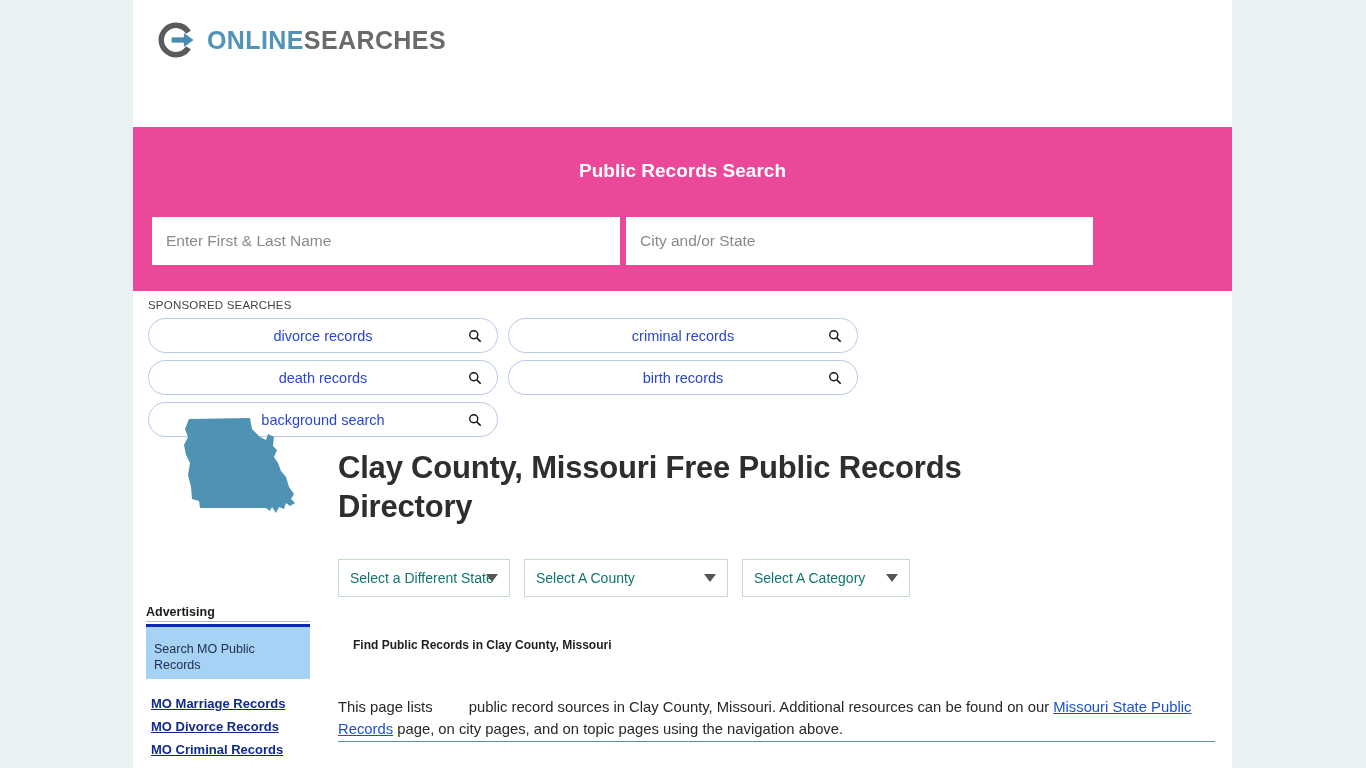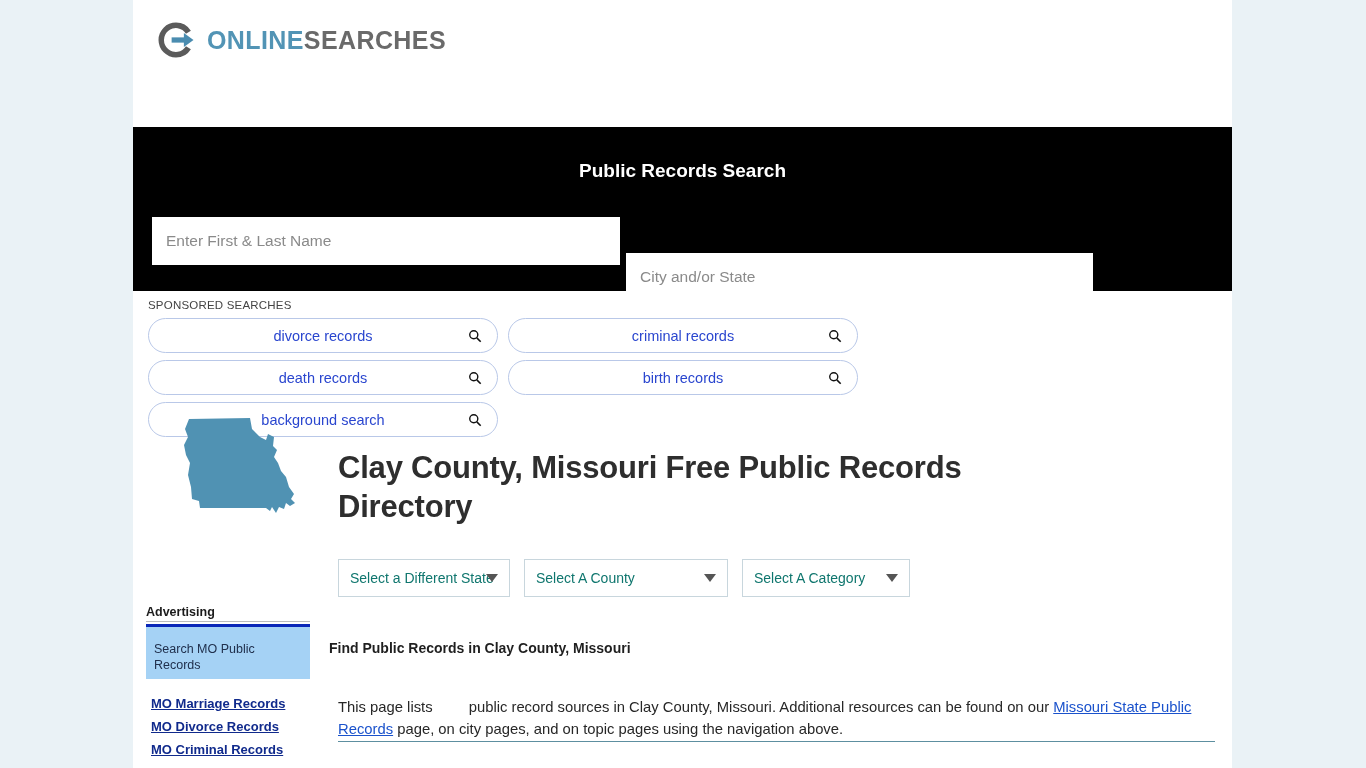"Public Records Search" .banner { background: #000000 -> #ec4899 }
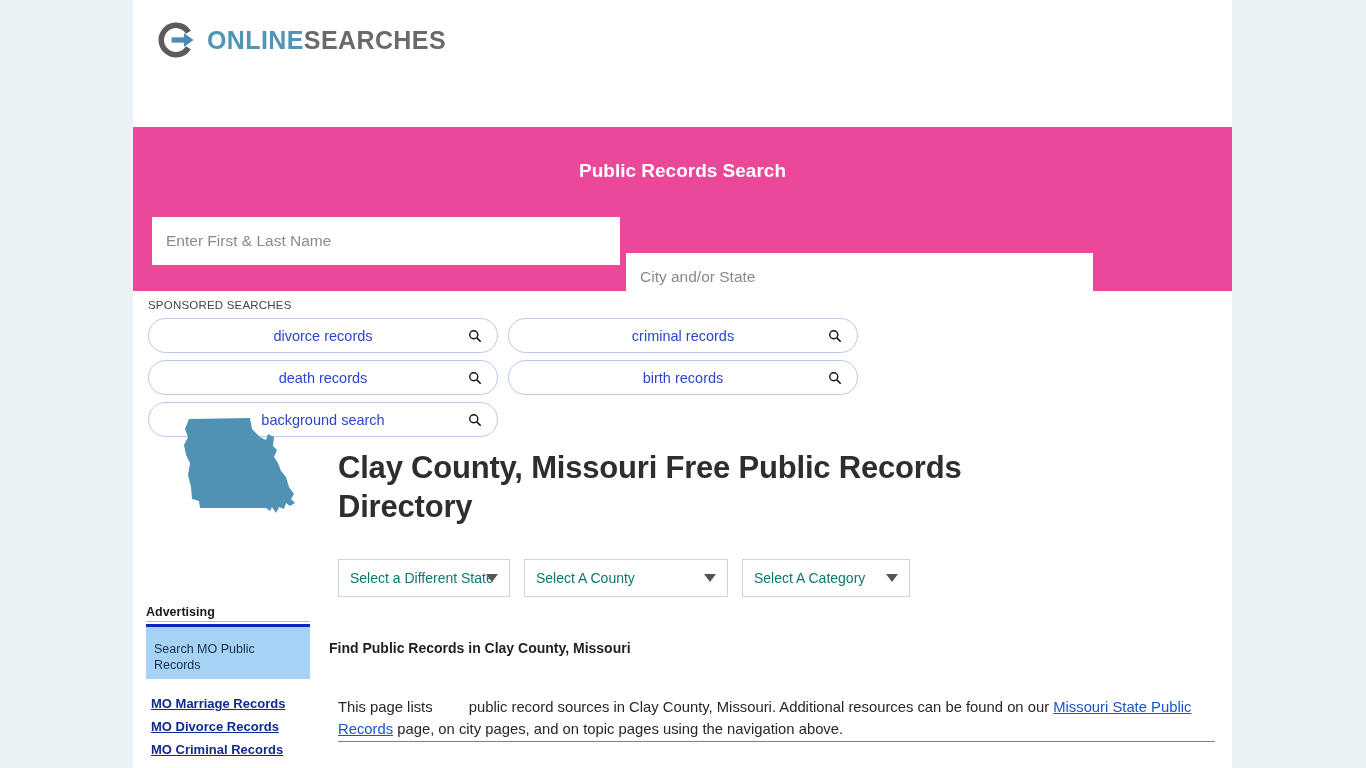"City and/or State" #city-input { margin-top: 36px -> none }
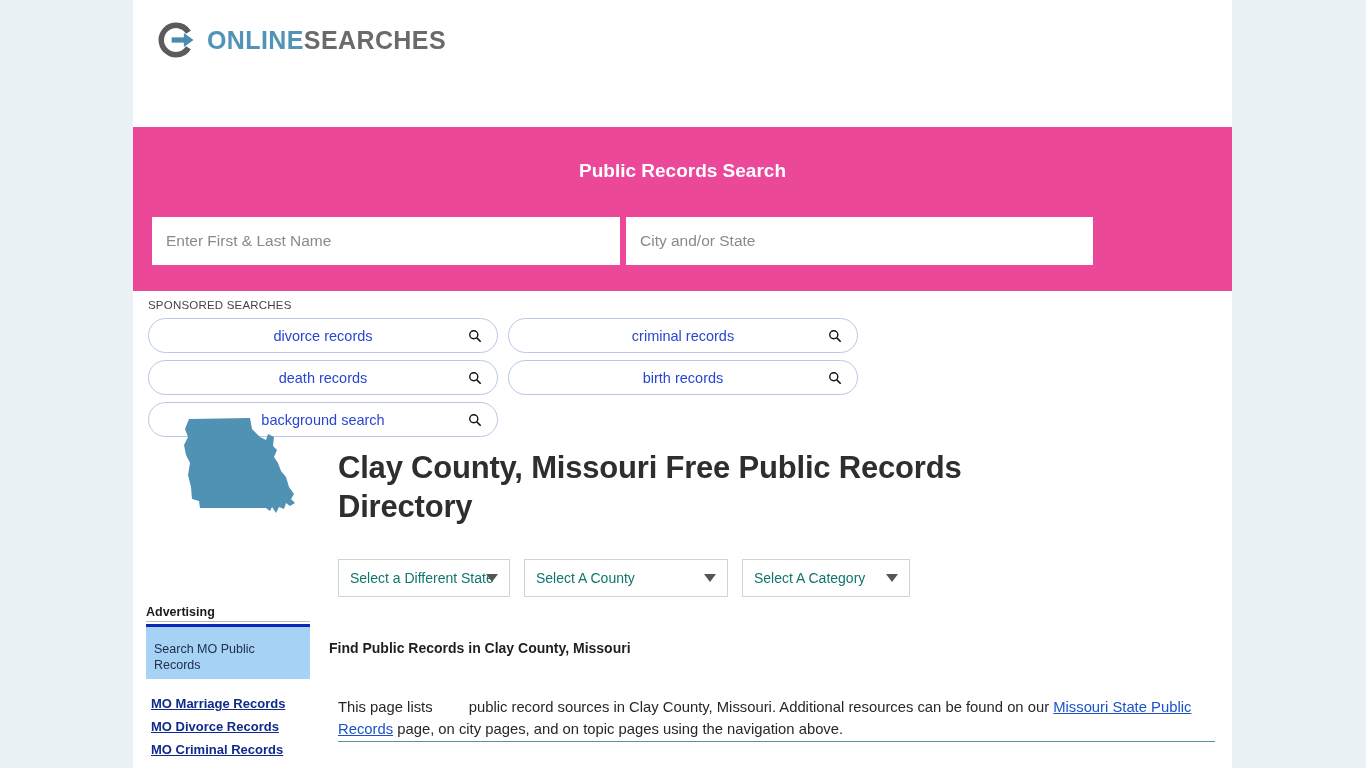"Find Public Records in Clay" .section-heading { font-size: 14px -> 12px; left: 196px -> 220px }
